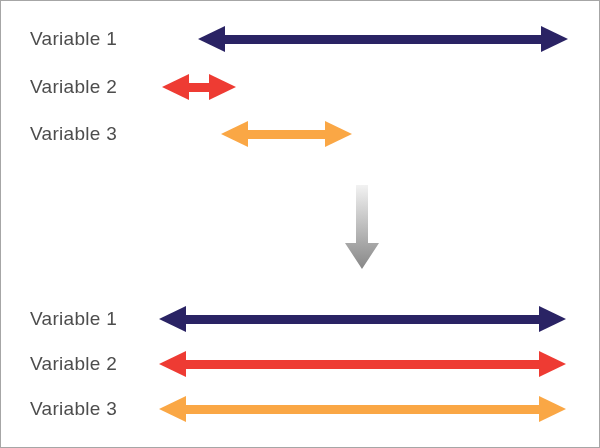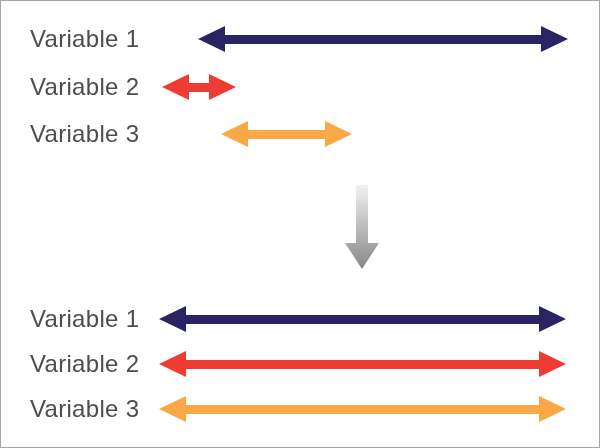"Variable 1" .var-label { font-size: 24px -> 19px }
